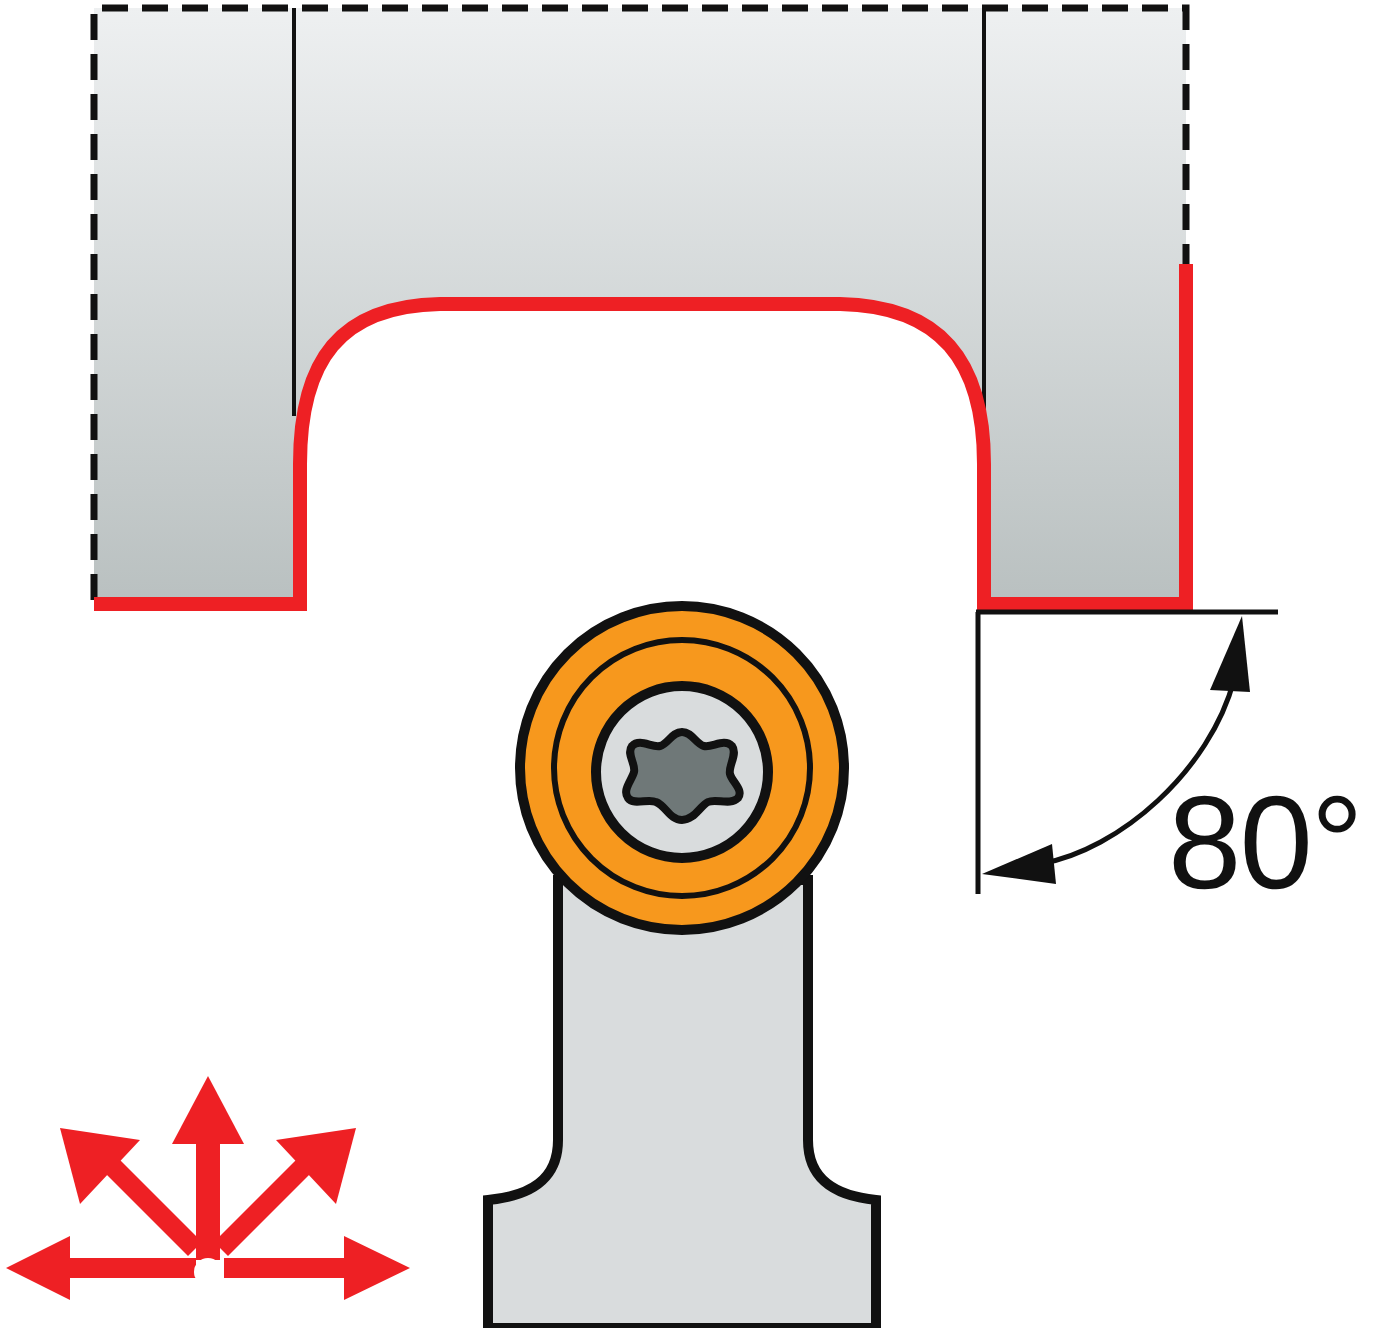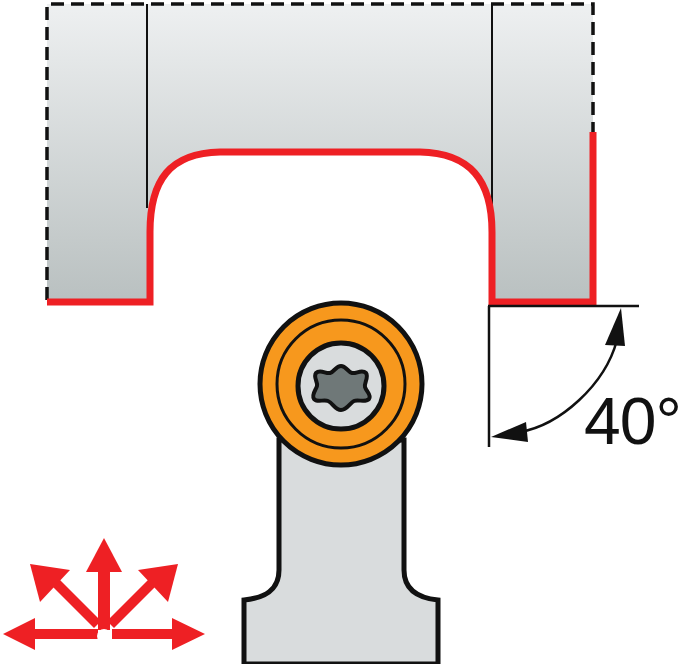"40°" div.angle-label { text: 40 -> 80 }
